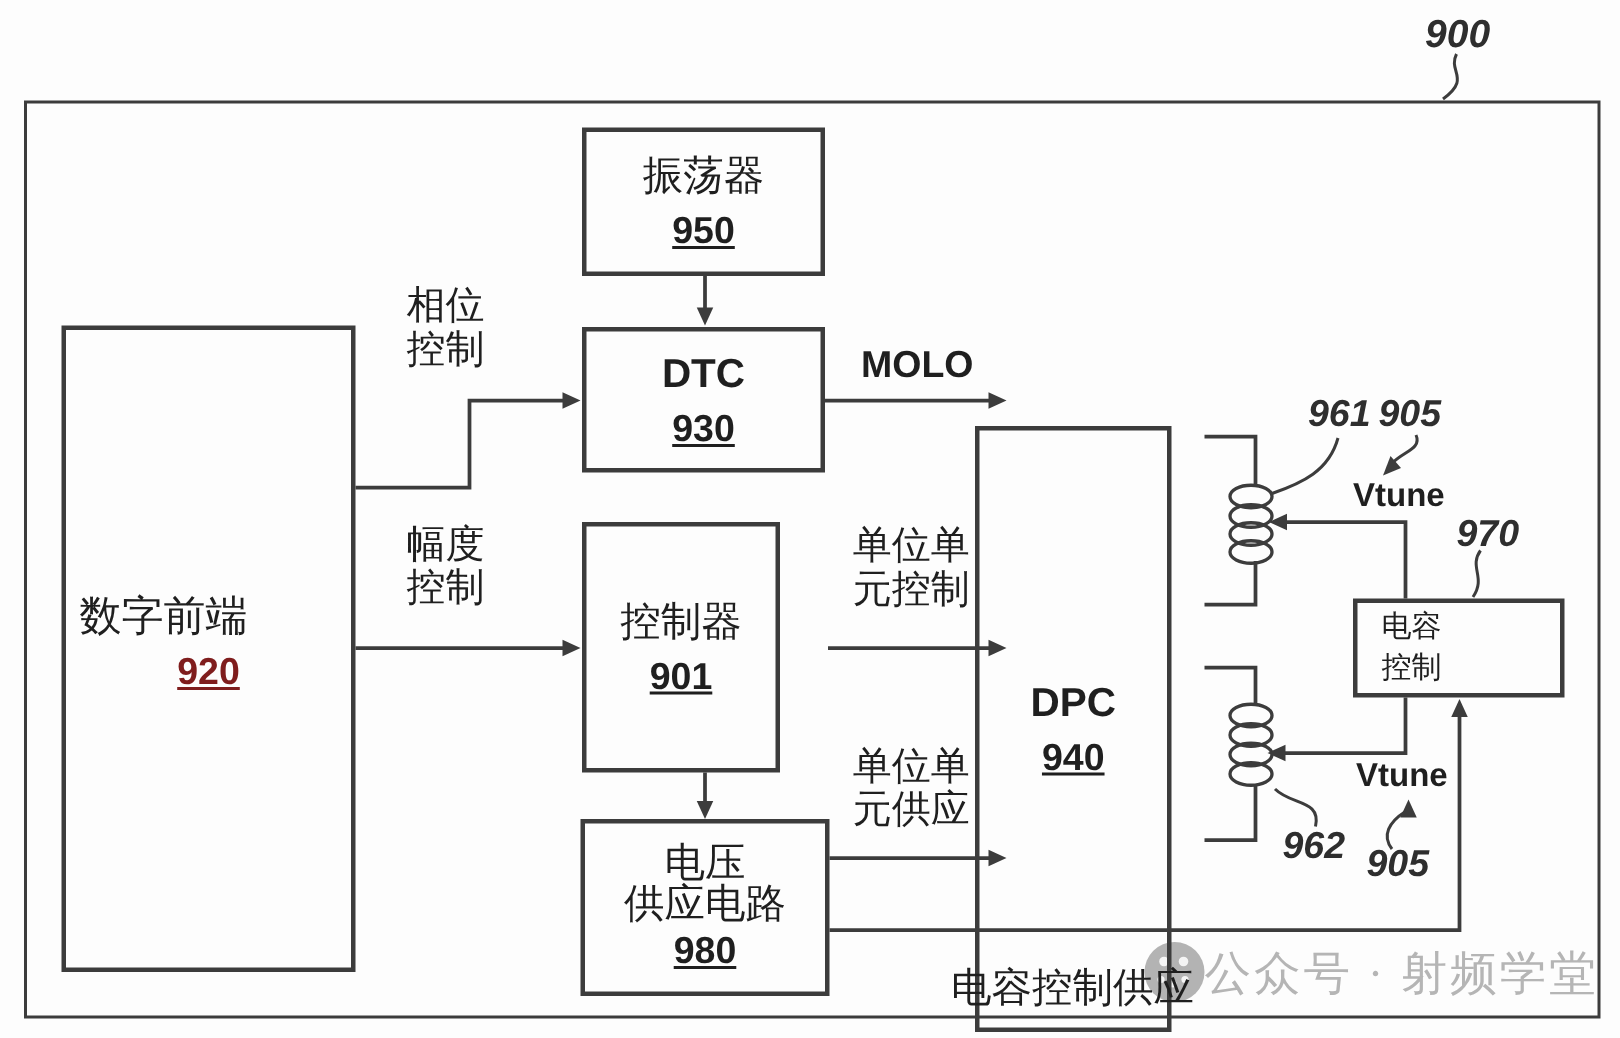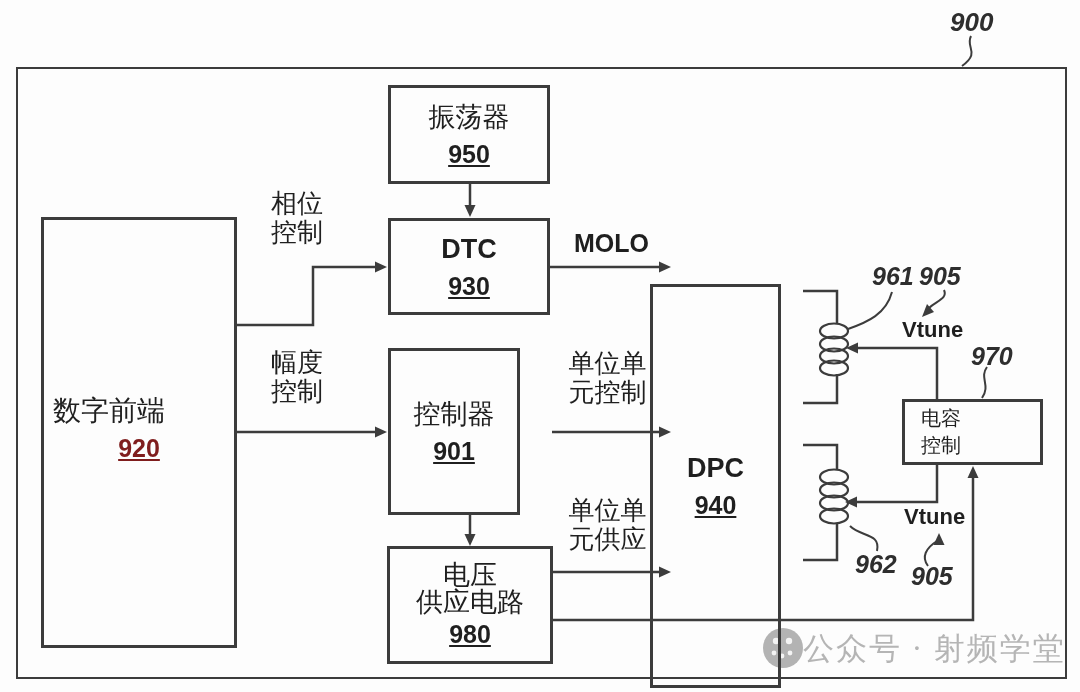"电容控制供应" div.lbl { html: none -> <div>电容控制供应</div> }
